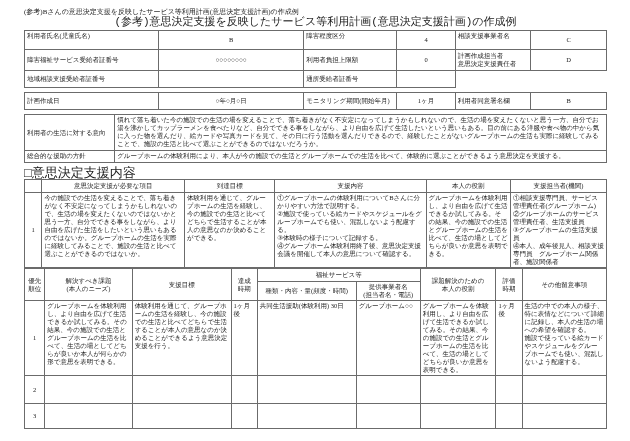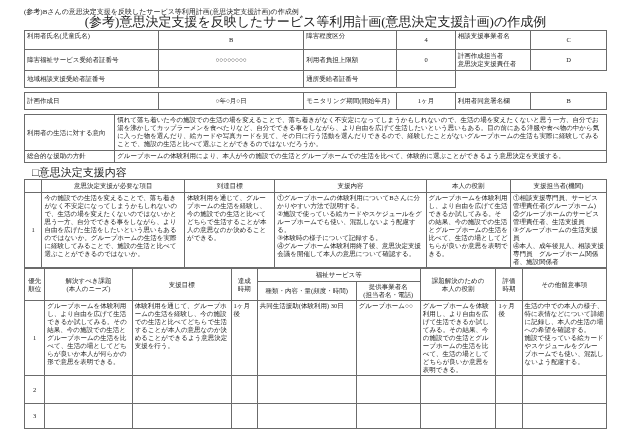"(参考)意思決定支援を反映したサービス等利用計画(意思決定支援計画)の作成例" .title2 { font-family: none -> Liberation Mono, monospace; font-size: 13px -> 11px }
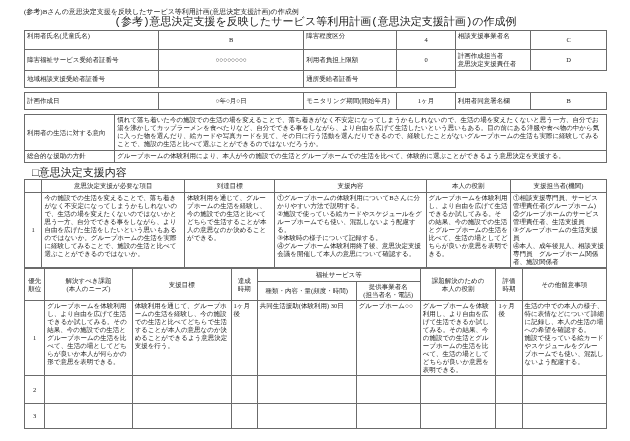"□意思決定支援内容" .sec-head { font-size: 11px -> 13px; margin: 5px 0 2px 8px -> 5px 0 2px 0 }
